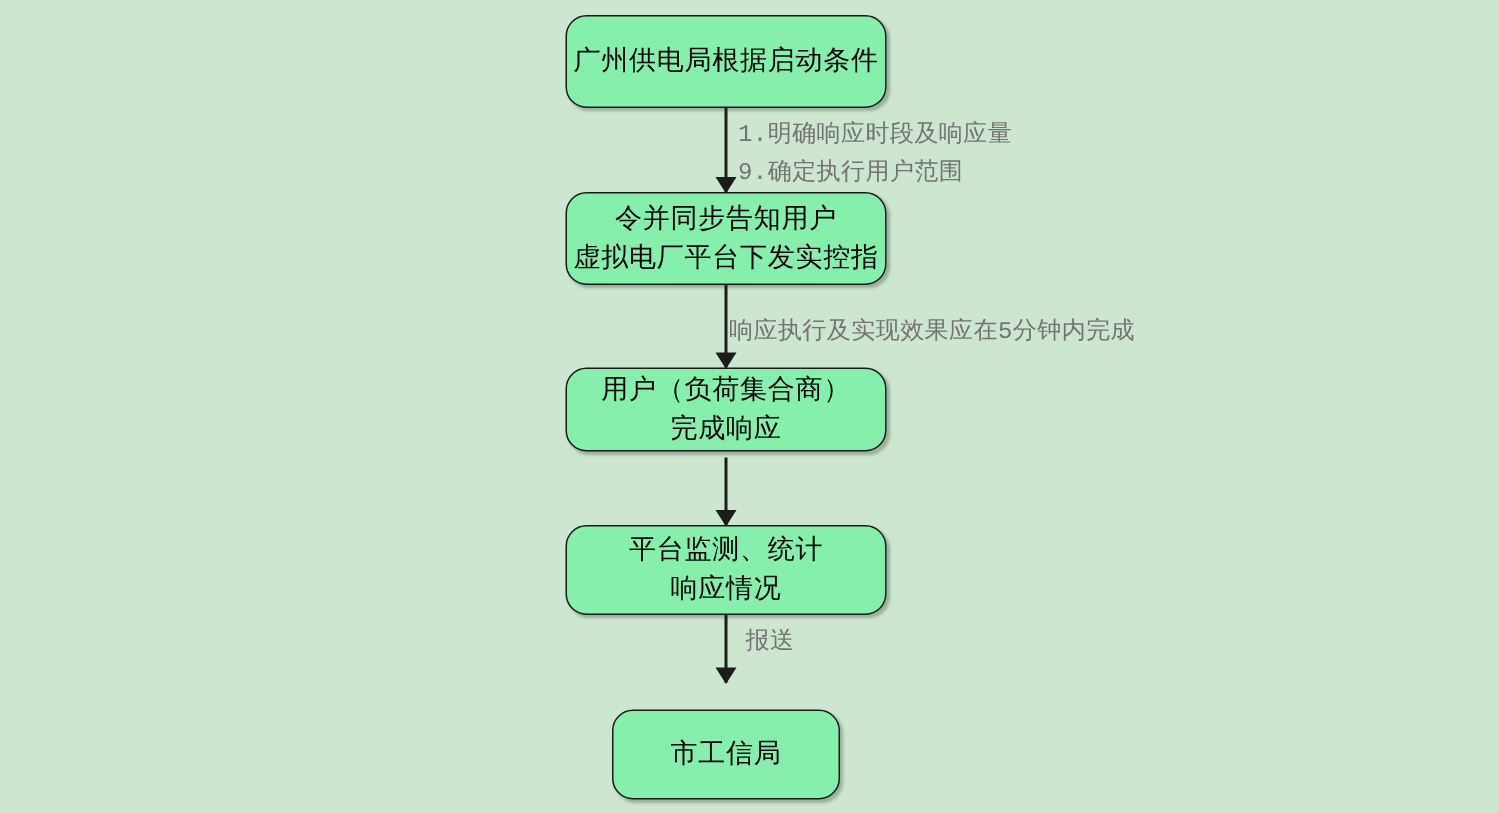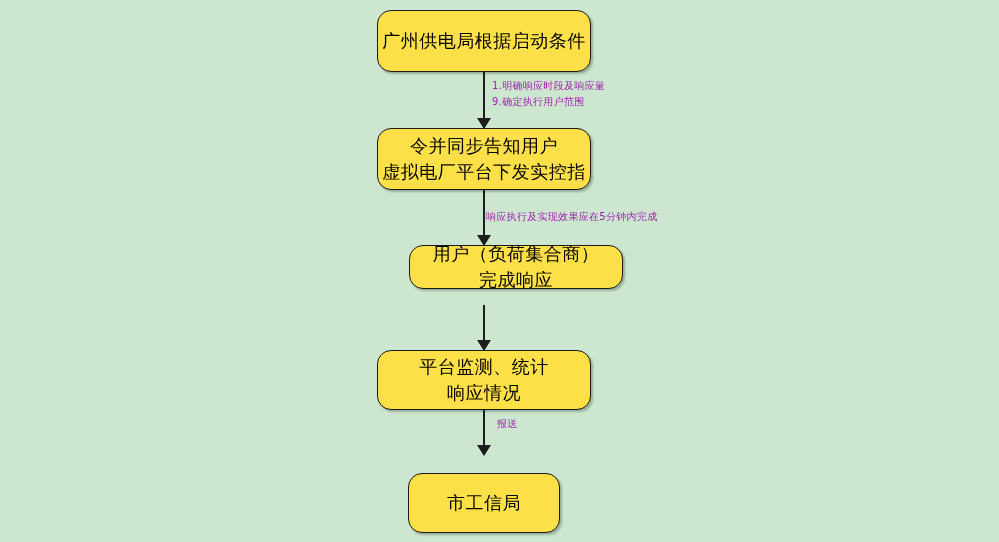"广州供电局根据启动条件" .node { background: #fde047 -> #86efac }
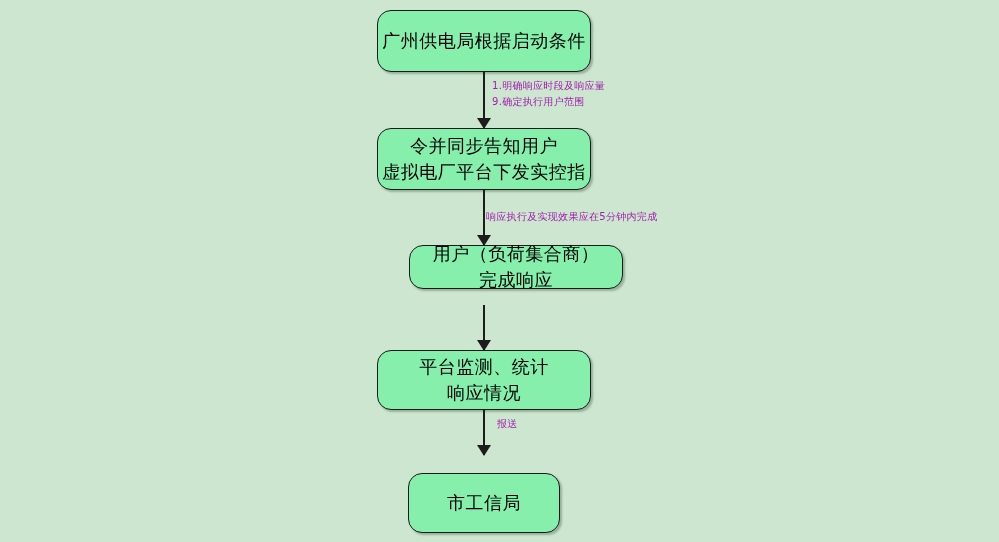"1.明确响应时段及响应量" .edge-label { color: #a21caf -> #737373; font-family: none -> Liberation Mono, monospace; font-size: 10px -> 16px }
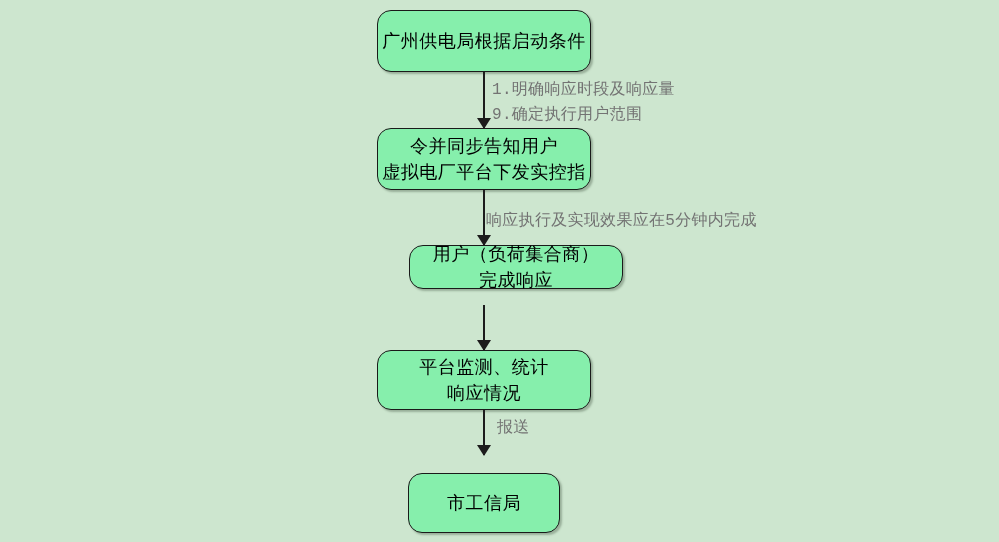"用户（负荷集合商）" .node-3 { height: 44px -> 56px; margin-left: 32px -> none }
